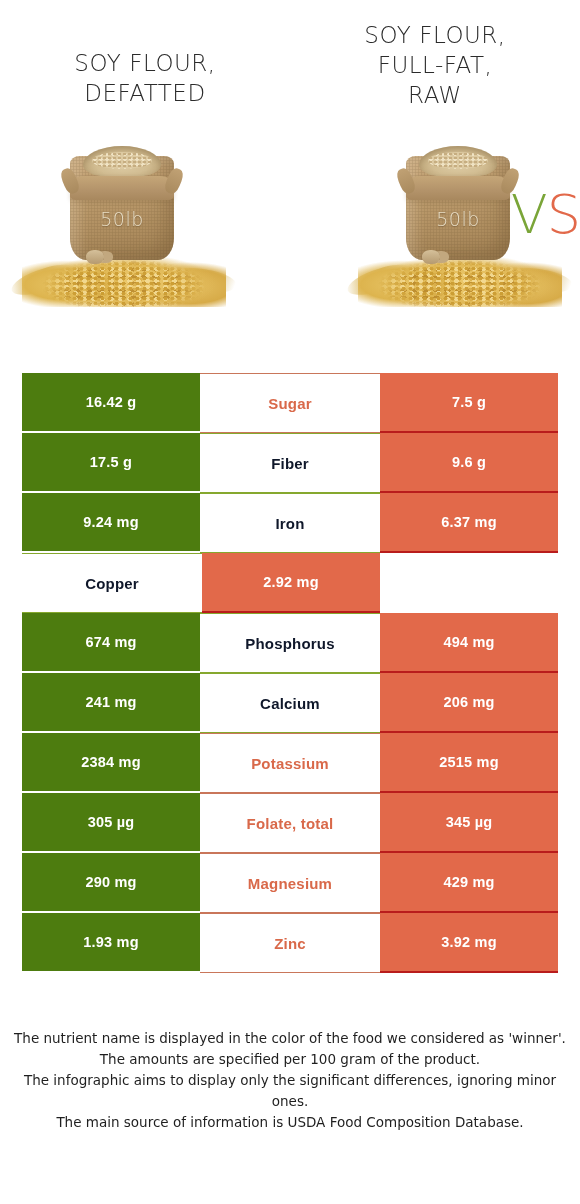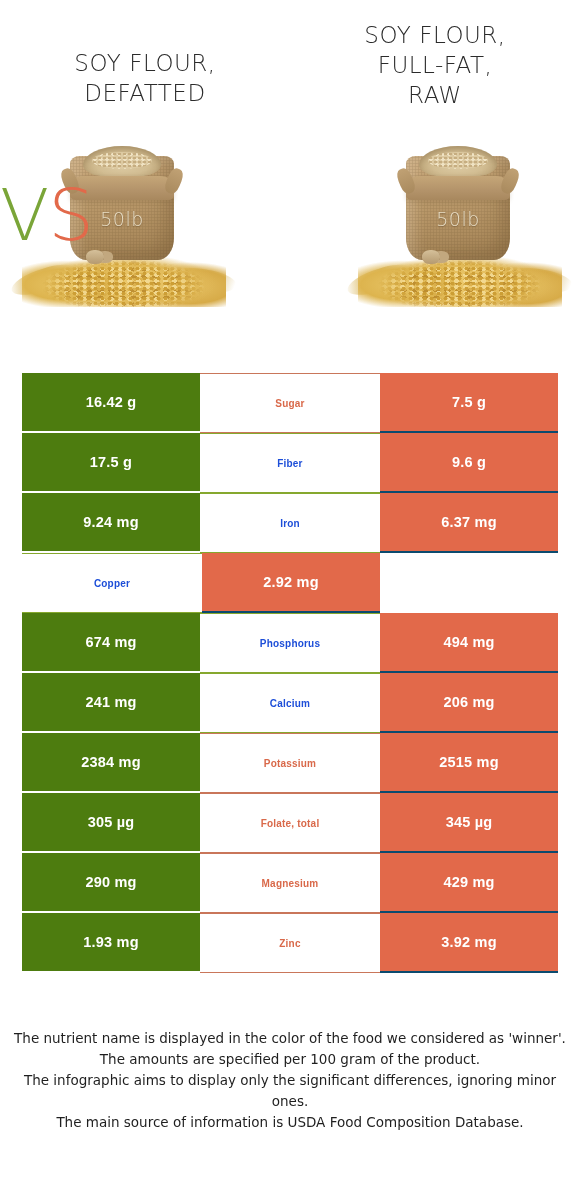"VS" .vs { font-size: 72px -> 54px; text-align: left -> right }
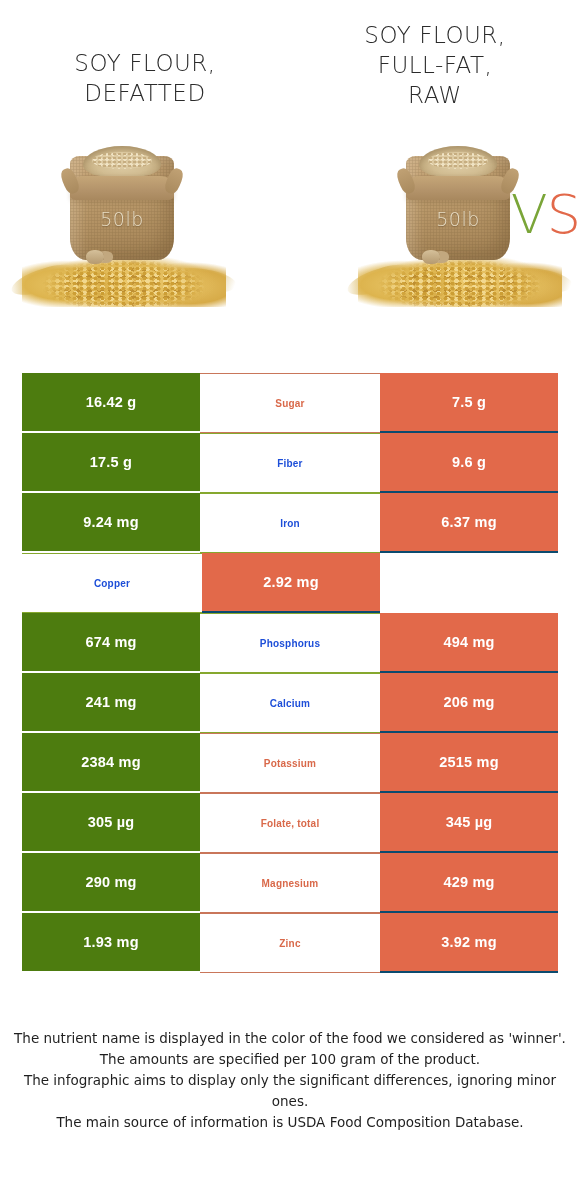"Sugar" .cell.name { font-size: 10px -> 15px }
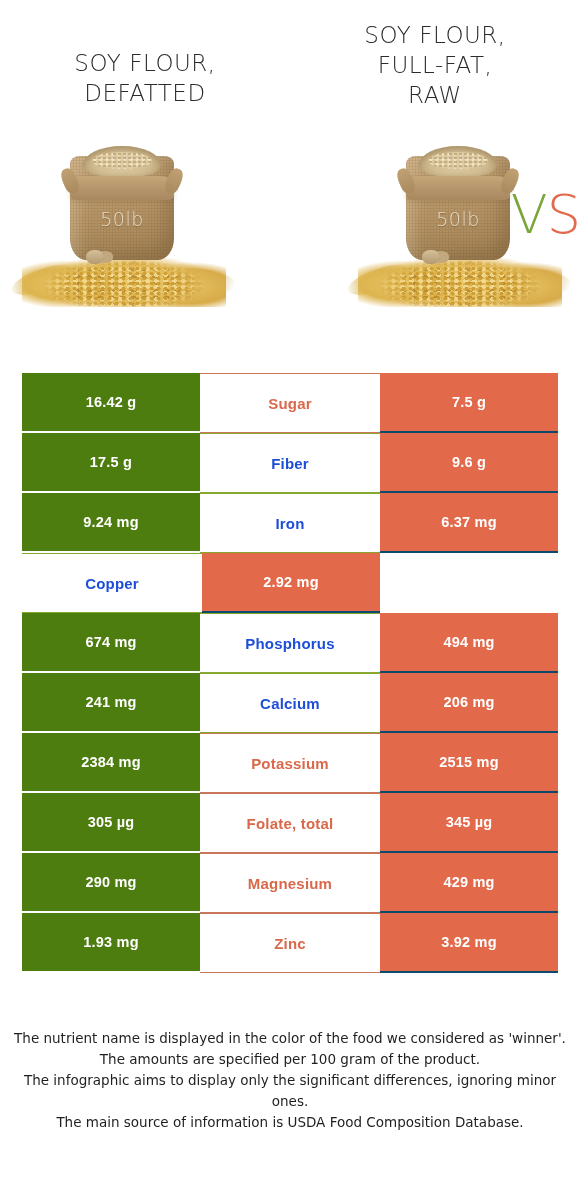"7.5 g" .cell.right-val { border-bottom: 2px solid #0c4a6e -> 2px solid #b91c1c }
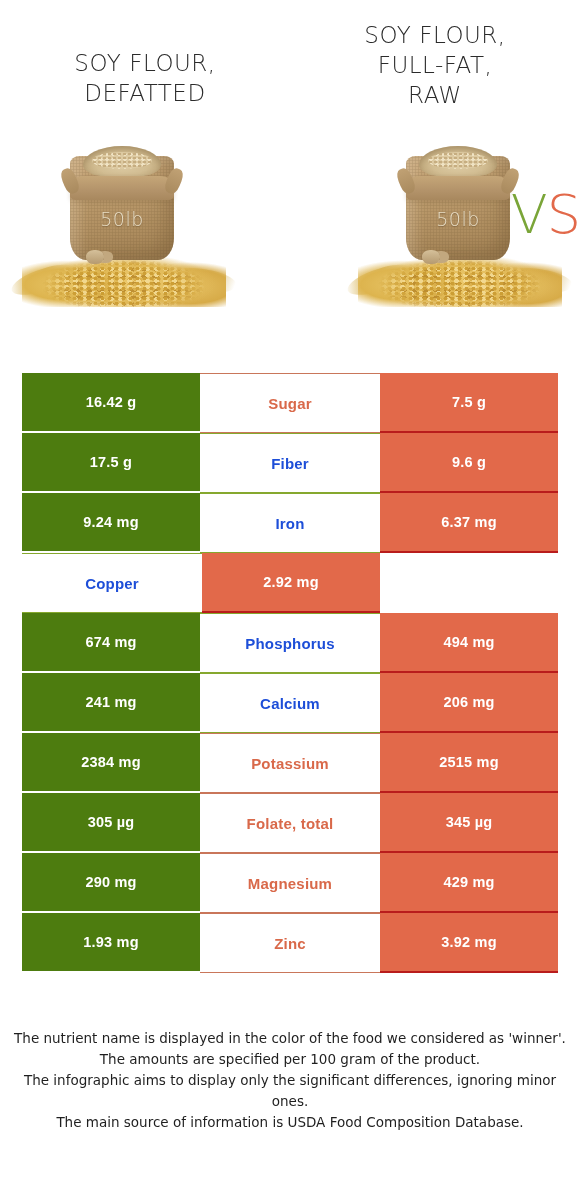"Fiber" .cell.name.green { color: #1d4ed8 -> #0f172a }
